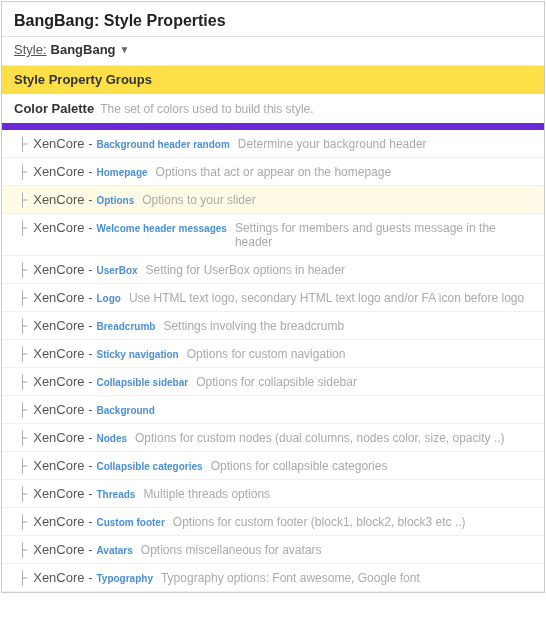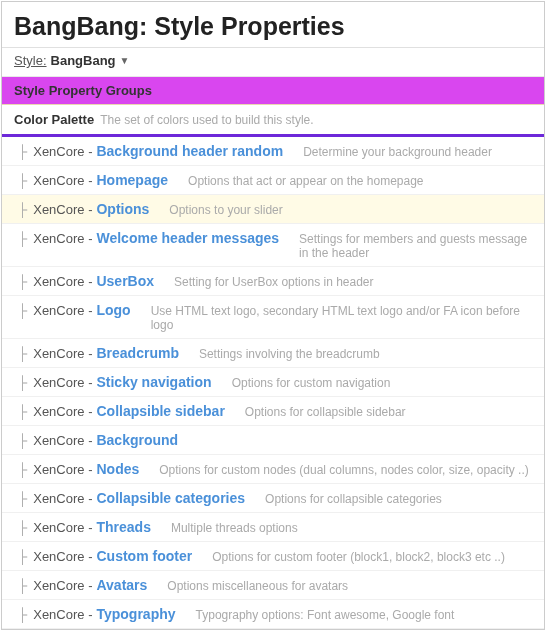"BangBang: Style Properties" .page-title { font-size: 25px -> 16px }
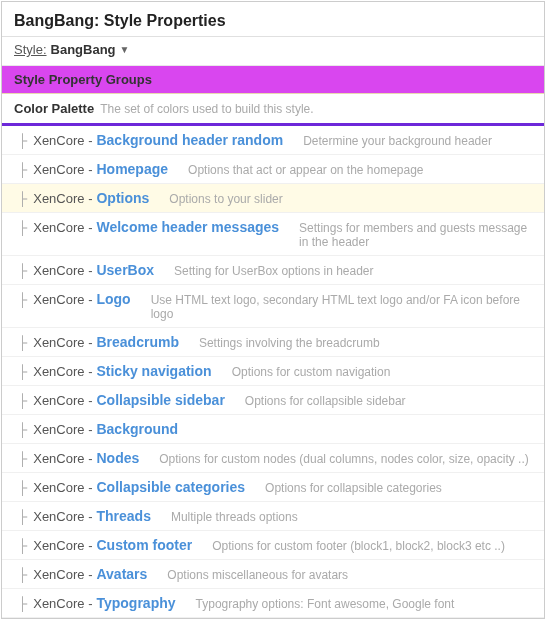"Style Property Groups" .section-header { background: #d946ef -> #fde047 }
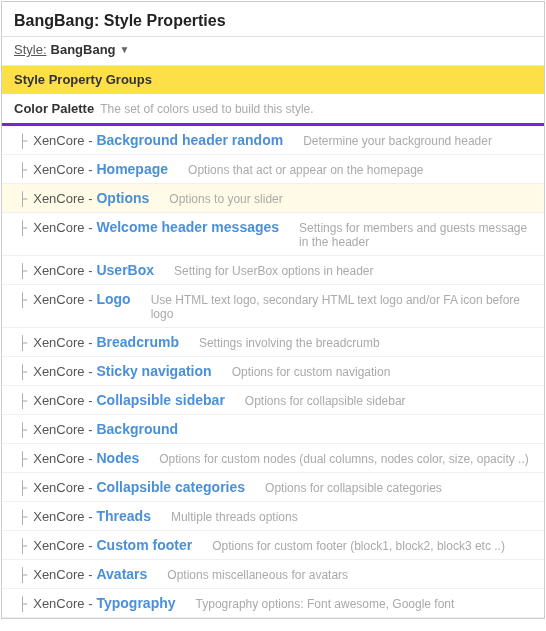"Color Palette" .color-palette-row { border-bottom: 3px solid #6d28d9 -> 7px solid #6d28d9 }
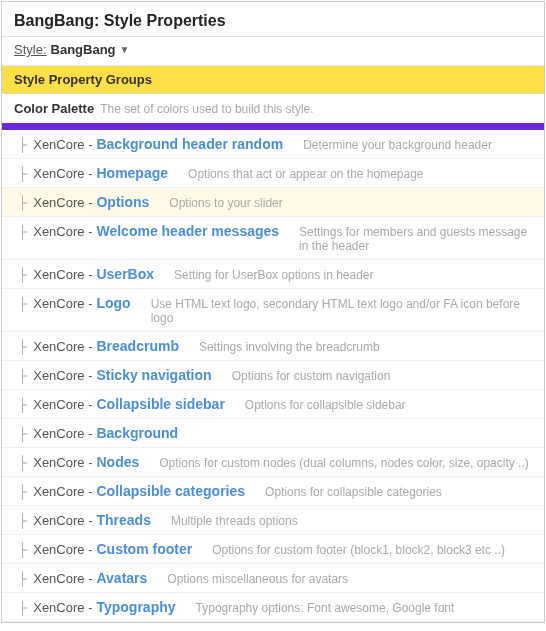"Background header random" .nav-item .item-name { font-size: 14px -> 10px }
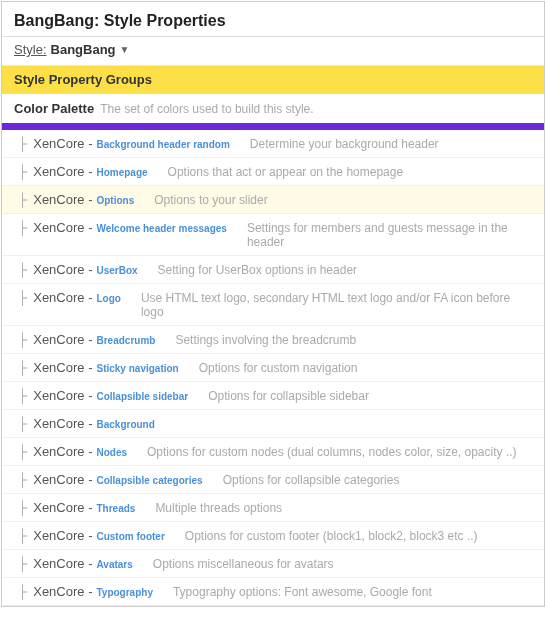"Determine your background header" .nav-item .item-desc { margin-left: 20px -> 8px }
